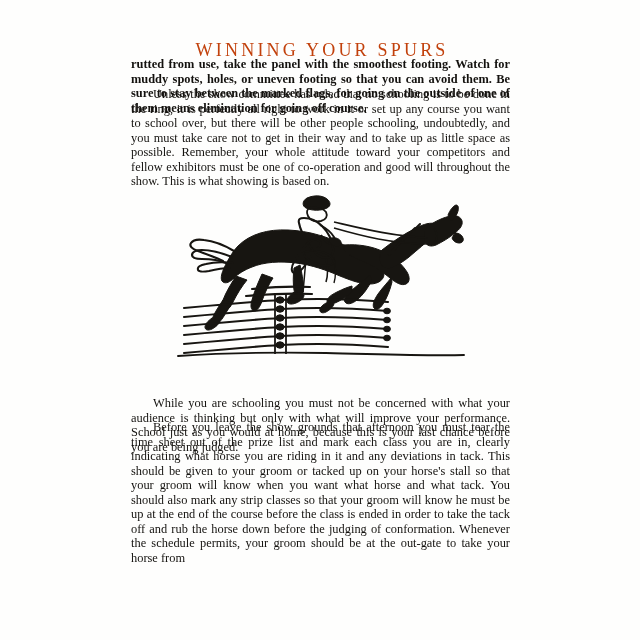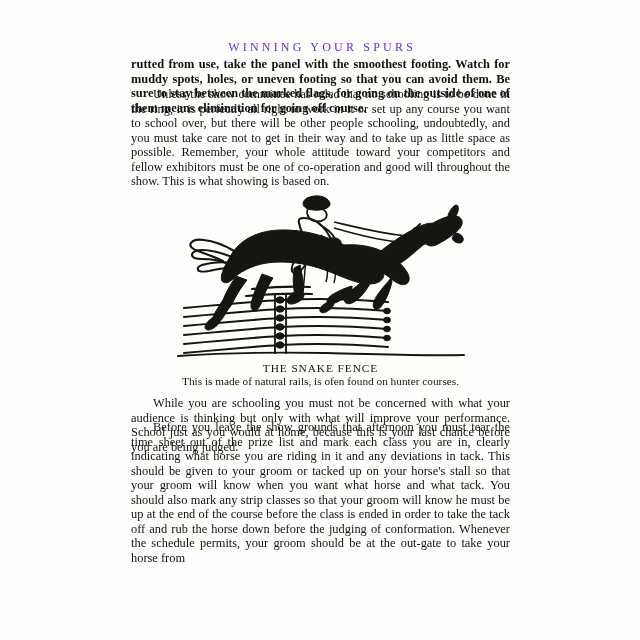"WINNING YOUR SPURS" .running-head { color: #6d28d9 -> #c2410c; font-size: 12px -> 18px }
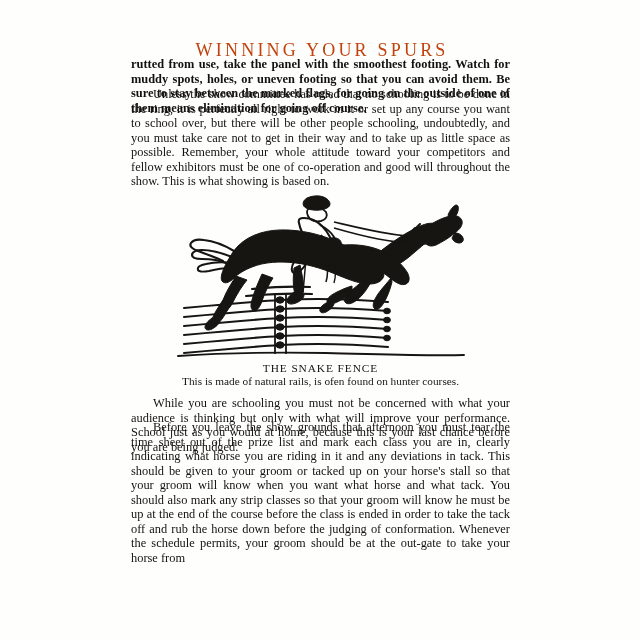"THE SNAKE FENCE" div.caption { html: <div> <div>THE SNAKE FENCE</div> <div>This is made of natural rails, is ofen found on hunter courses.</div> </div> -> none }
